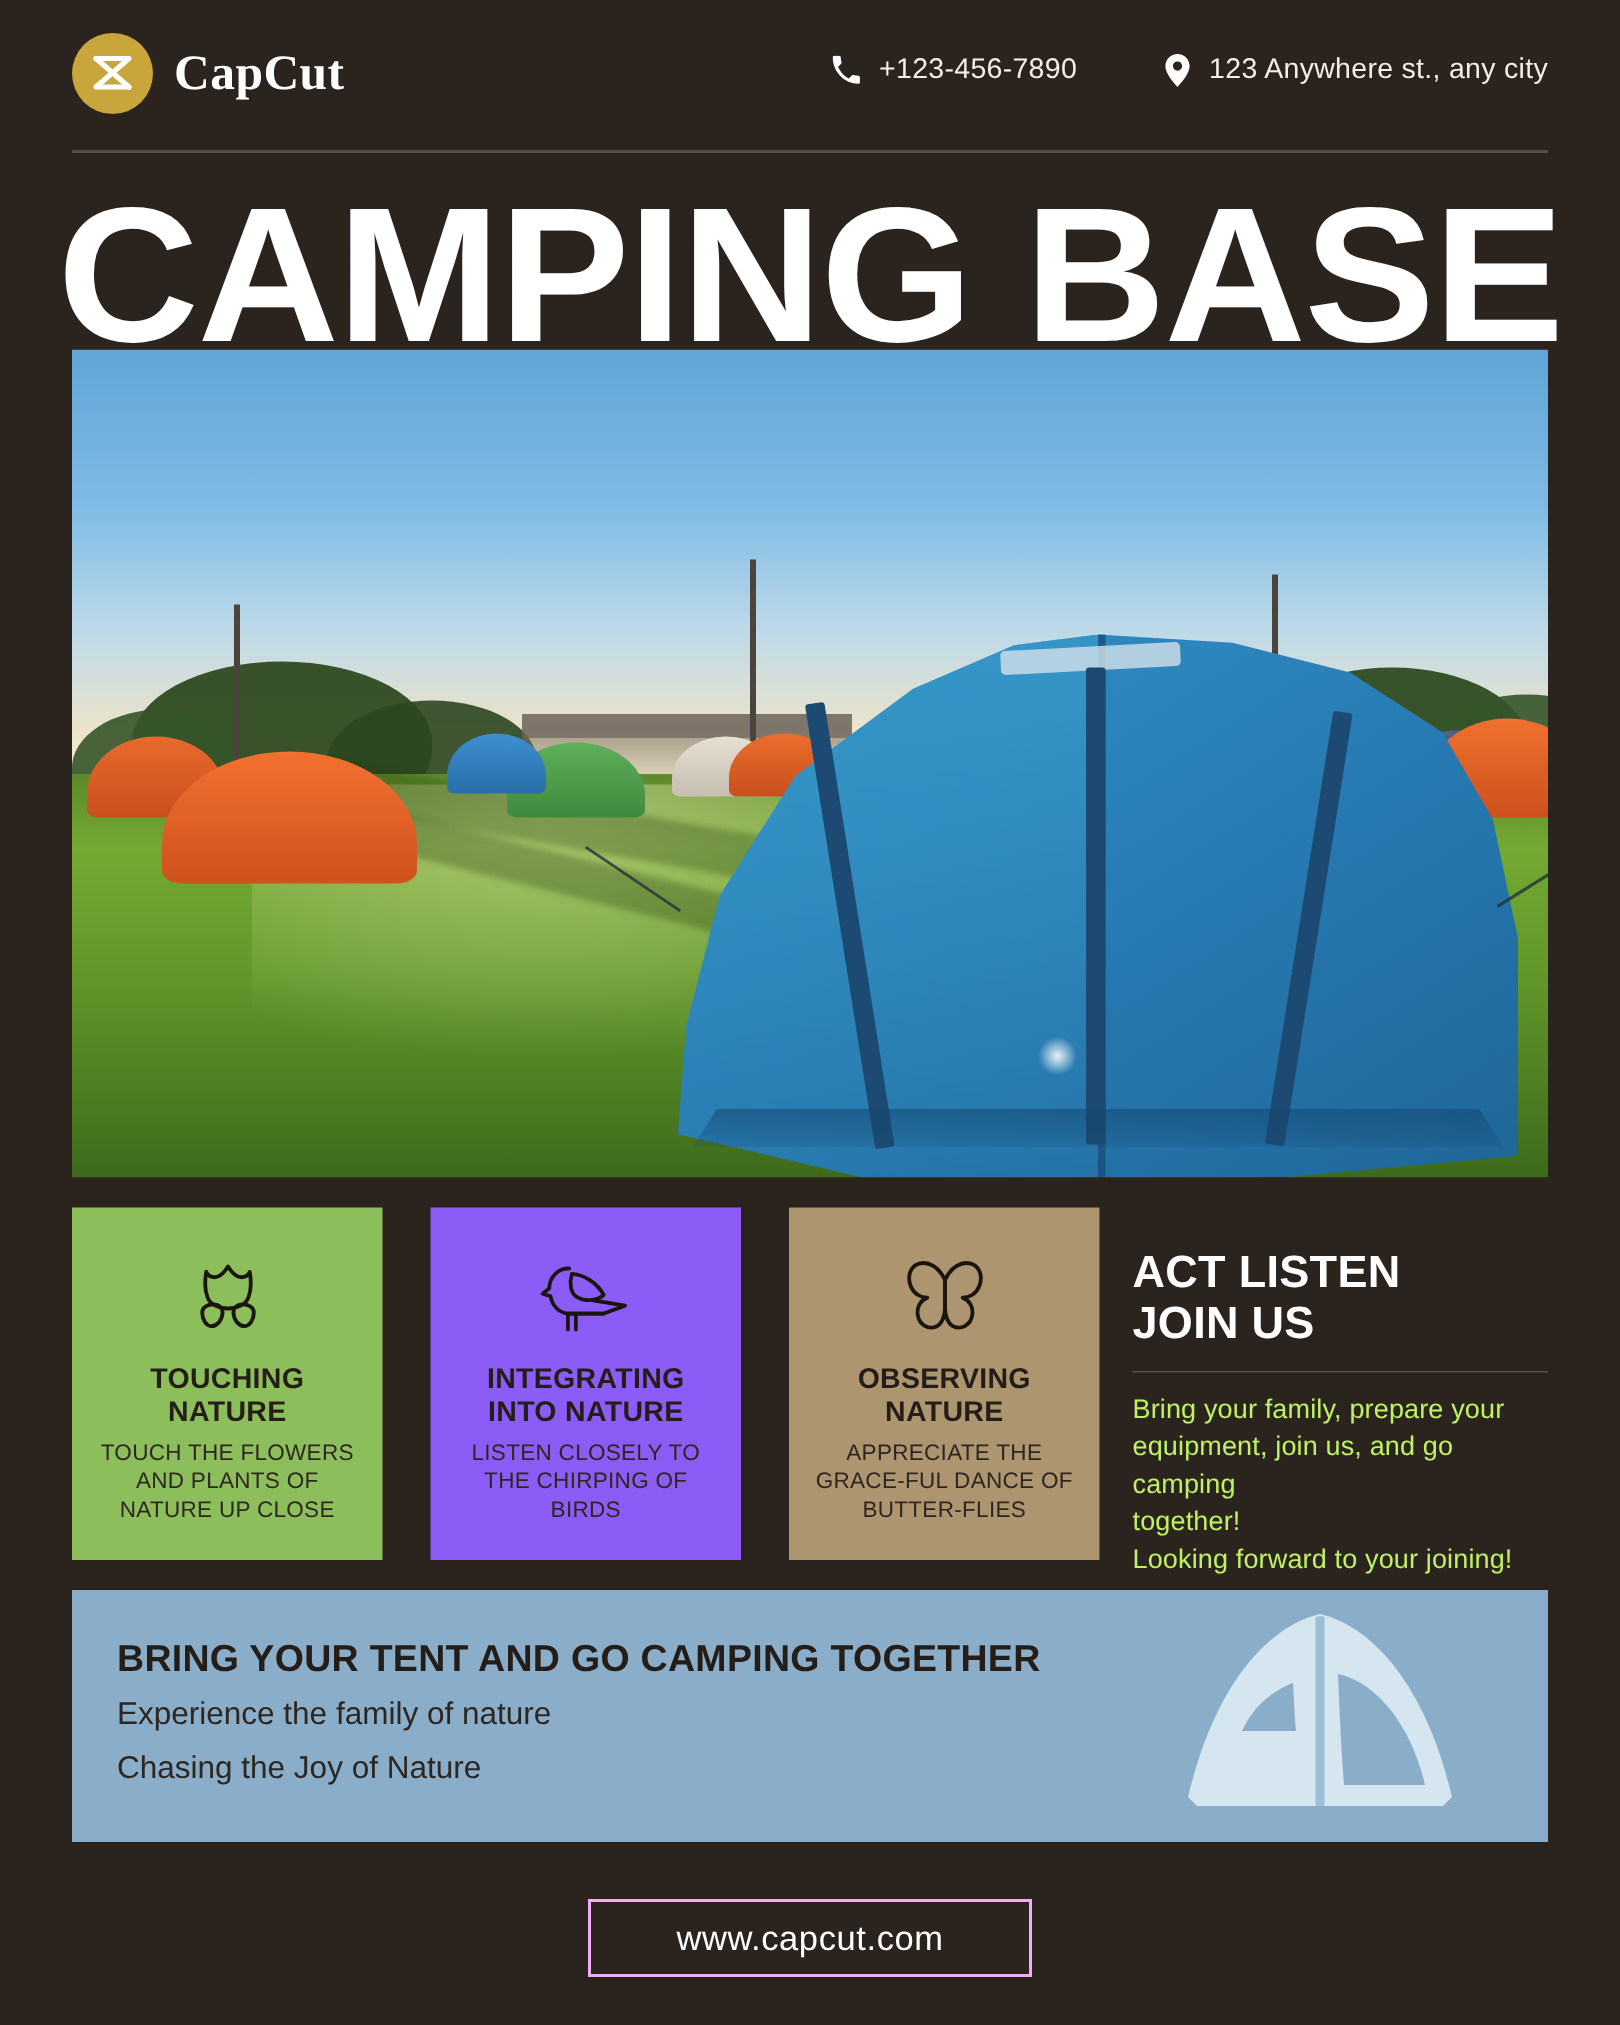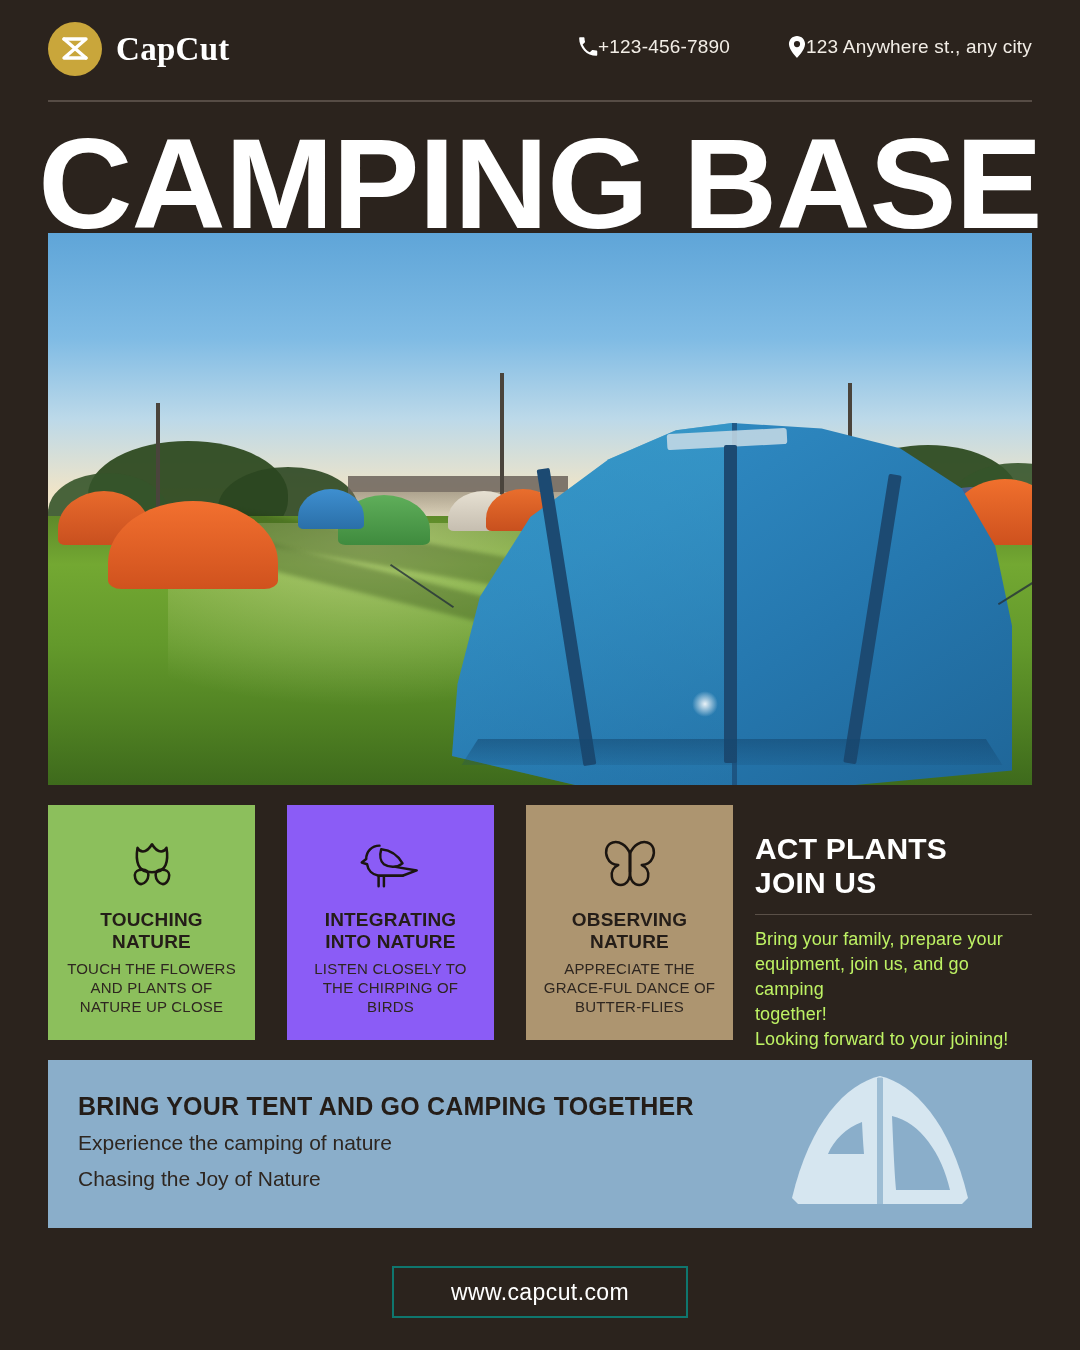"+123-456-7890" .contact { gap: none -> 12px }
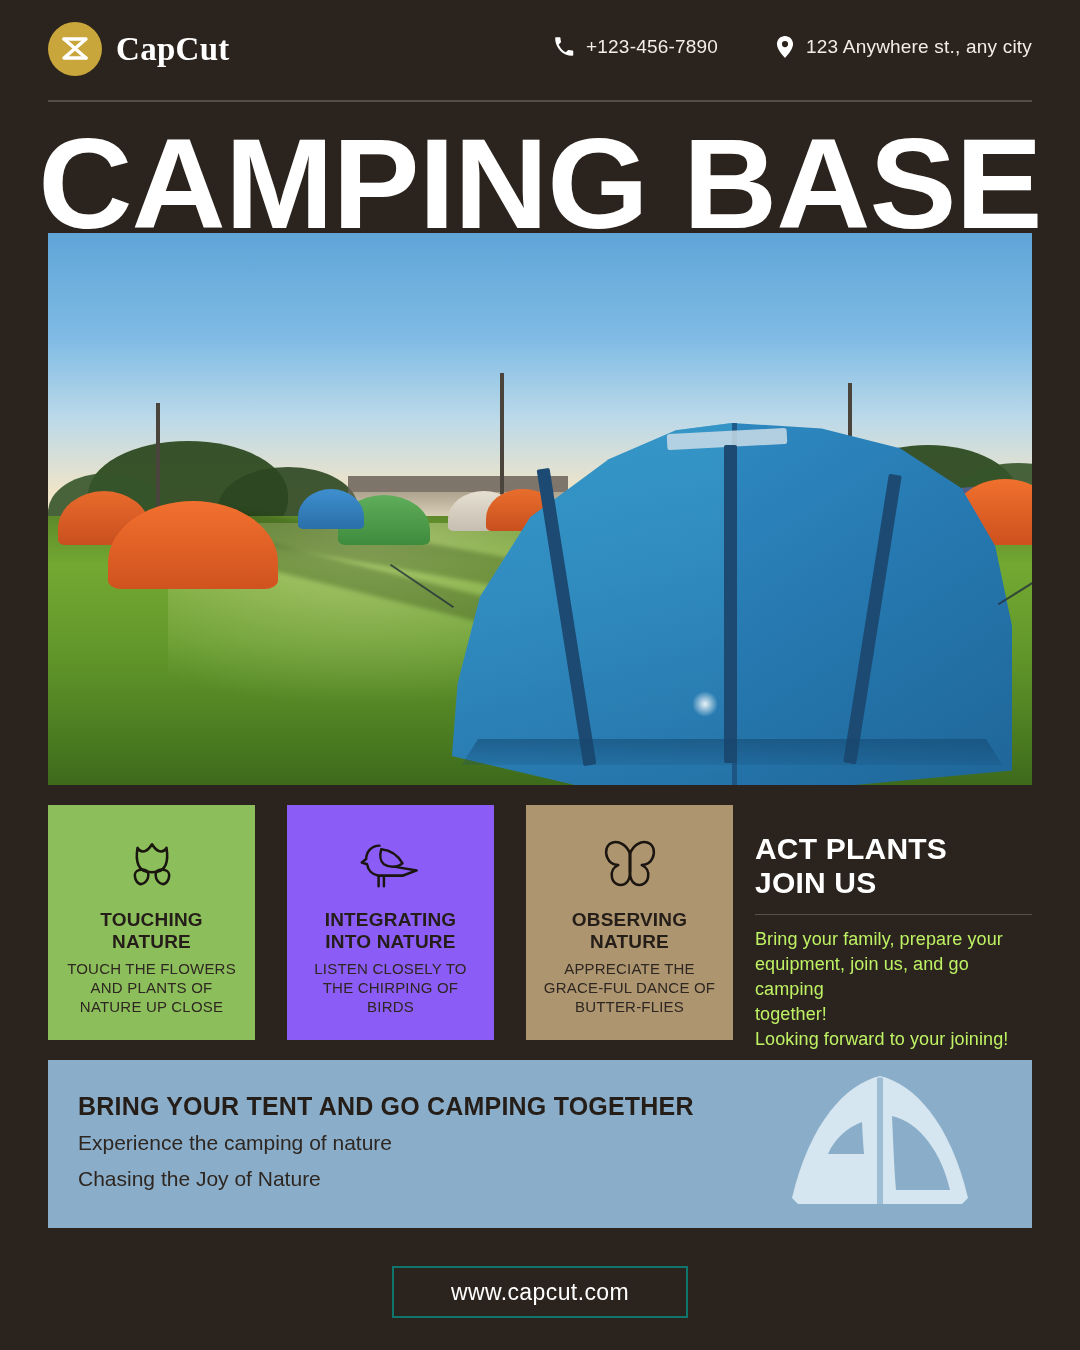"ACT PLANTS" div.cta-title { text: PLANTS -> LISTEN }
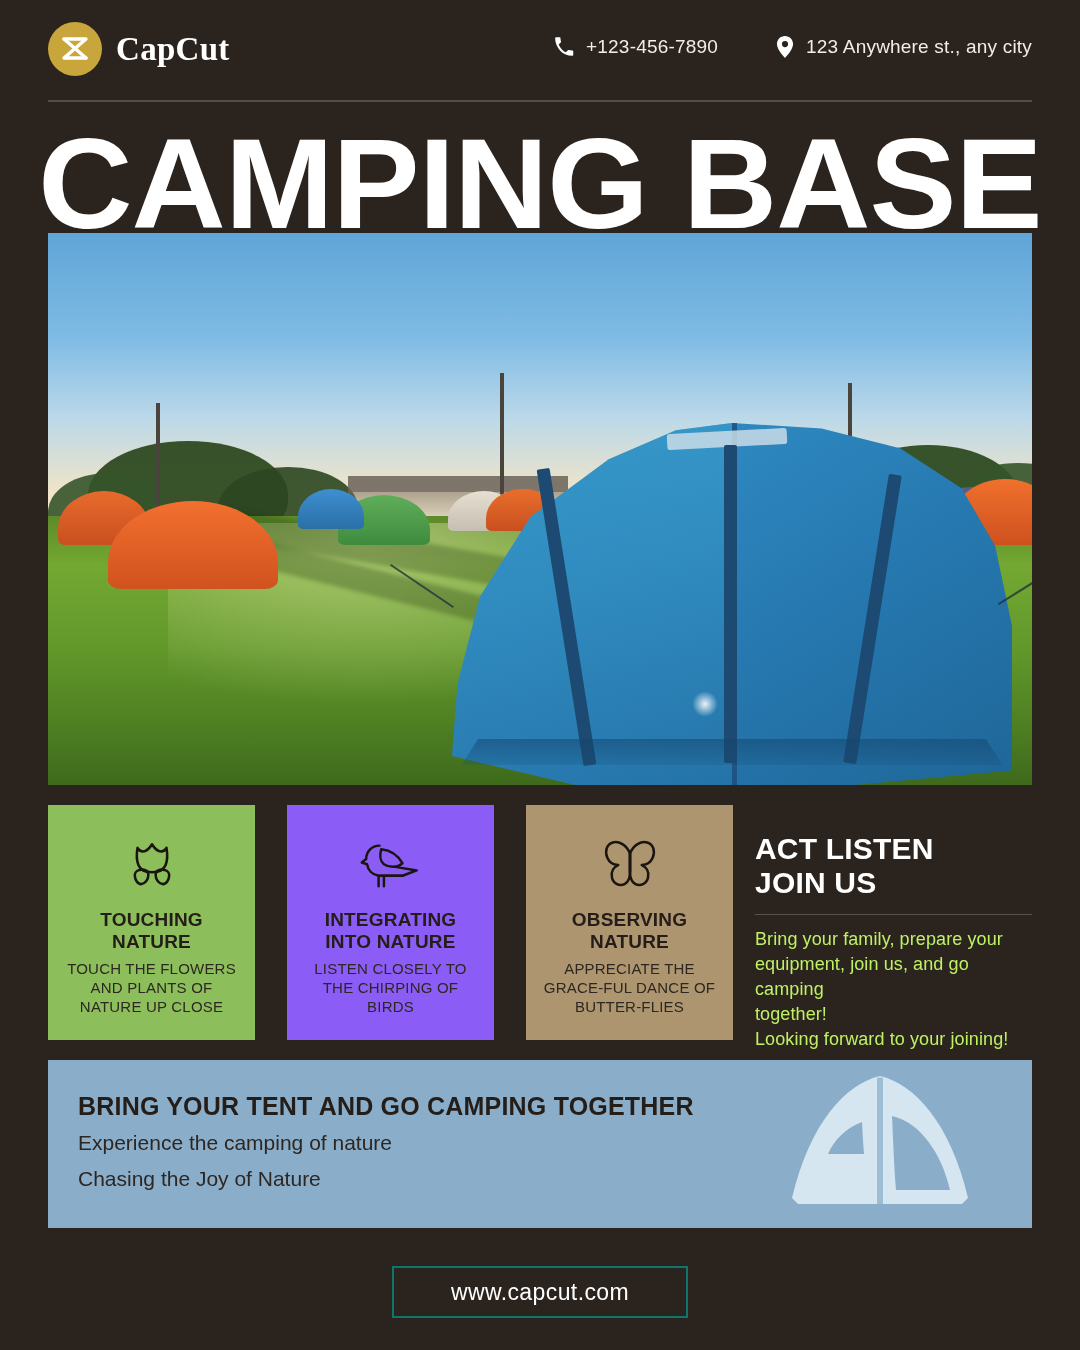"Experience the camping of nature" div.banner-line { text: camping -> family }
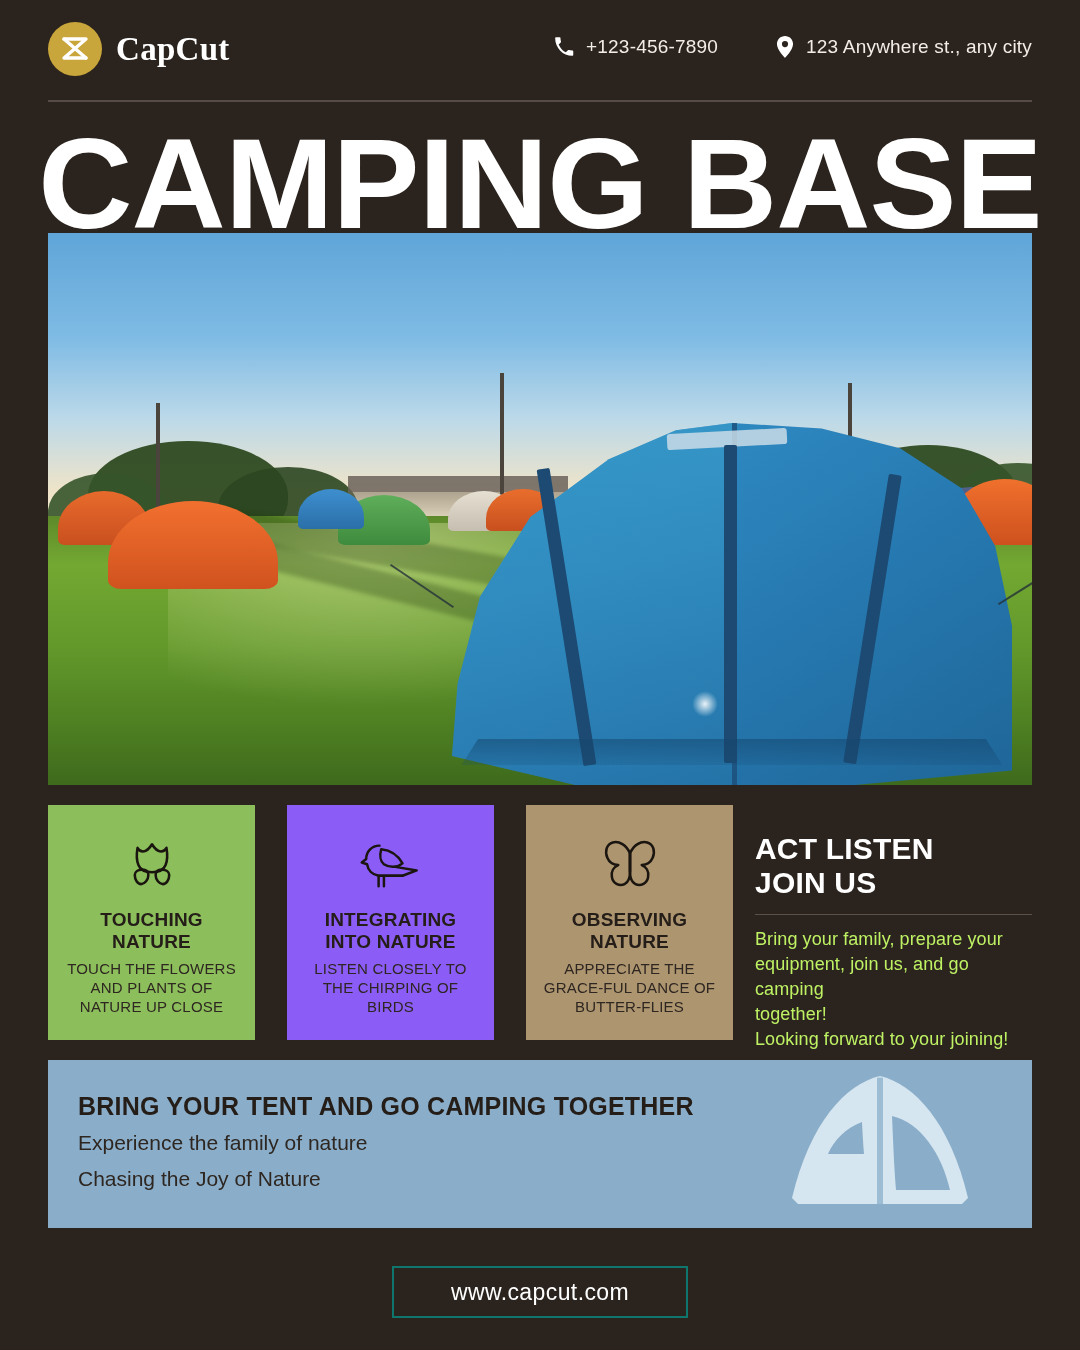"www.capcut.com" .footer { border: 2px solid #0f766e -> 2px solid #f0abfc }
